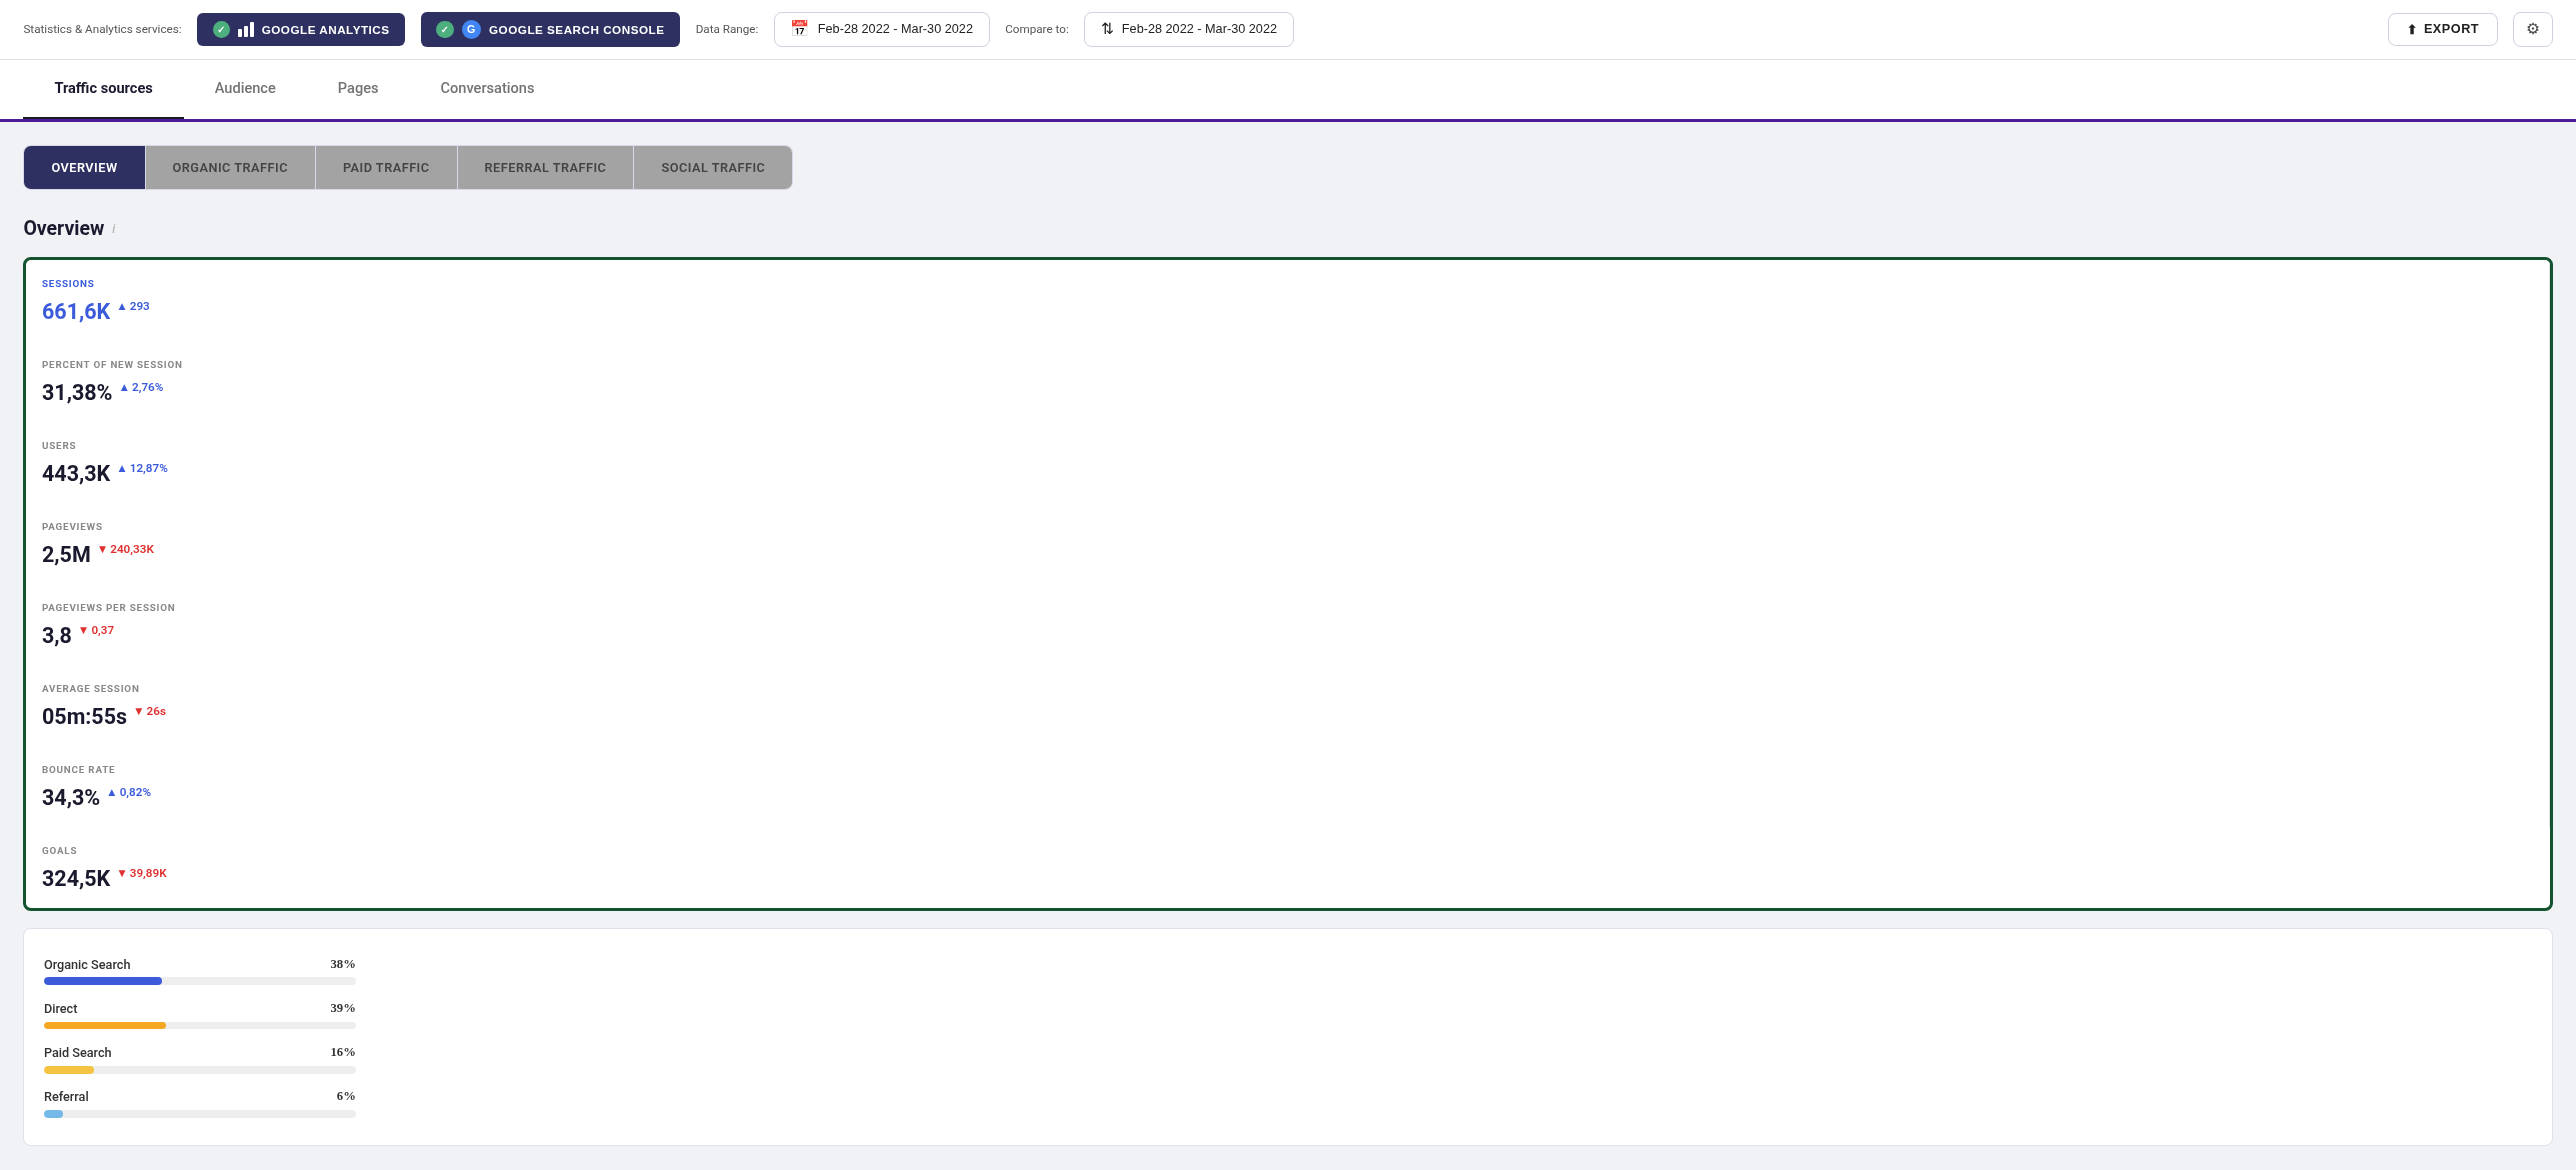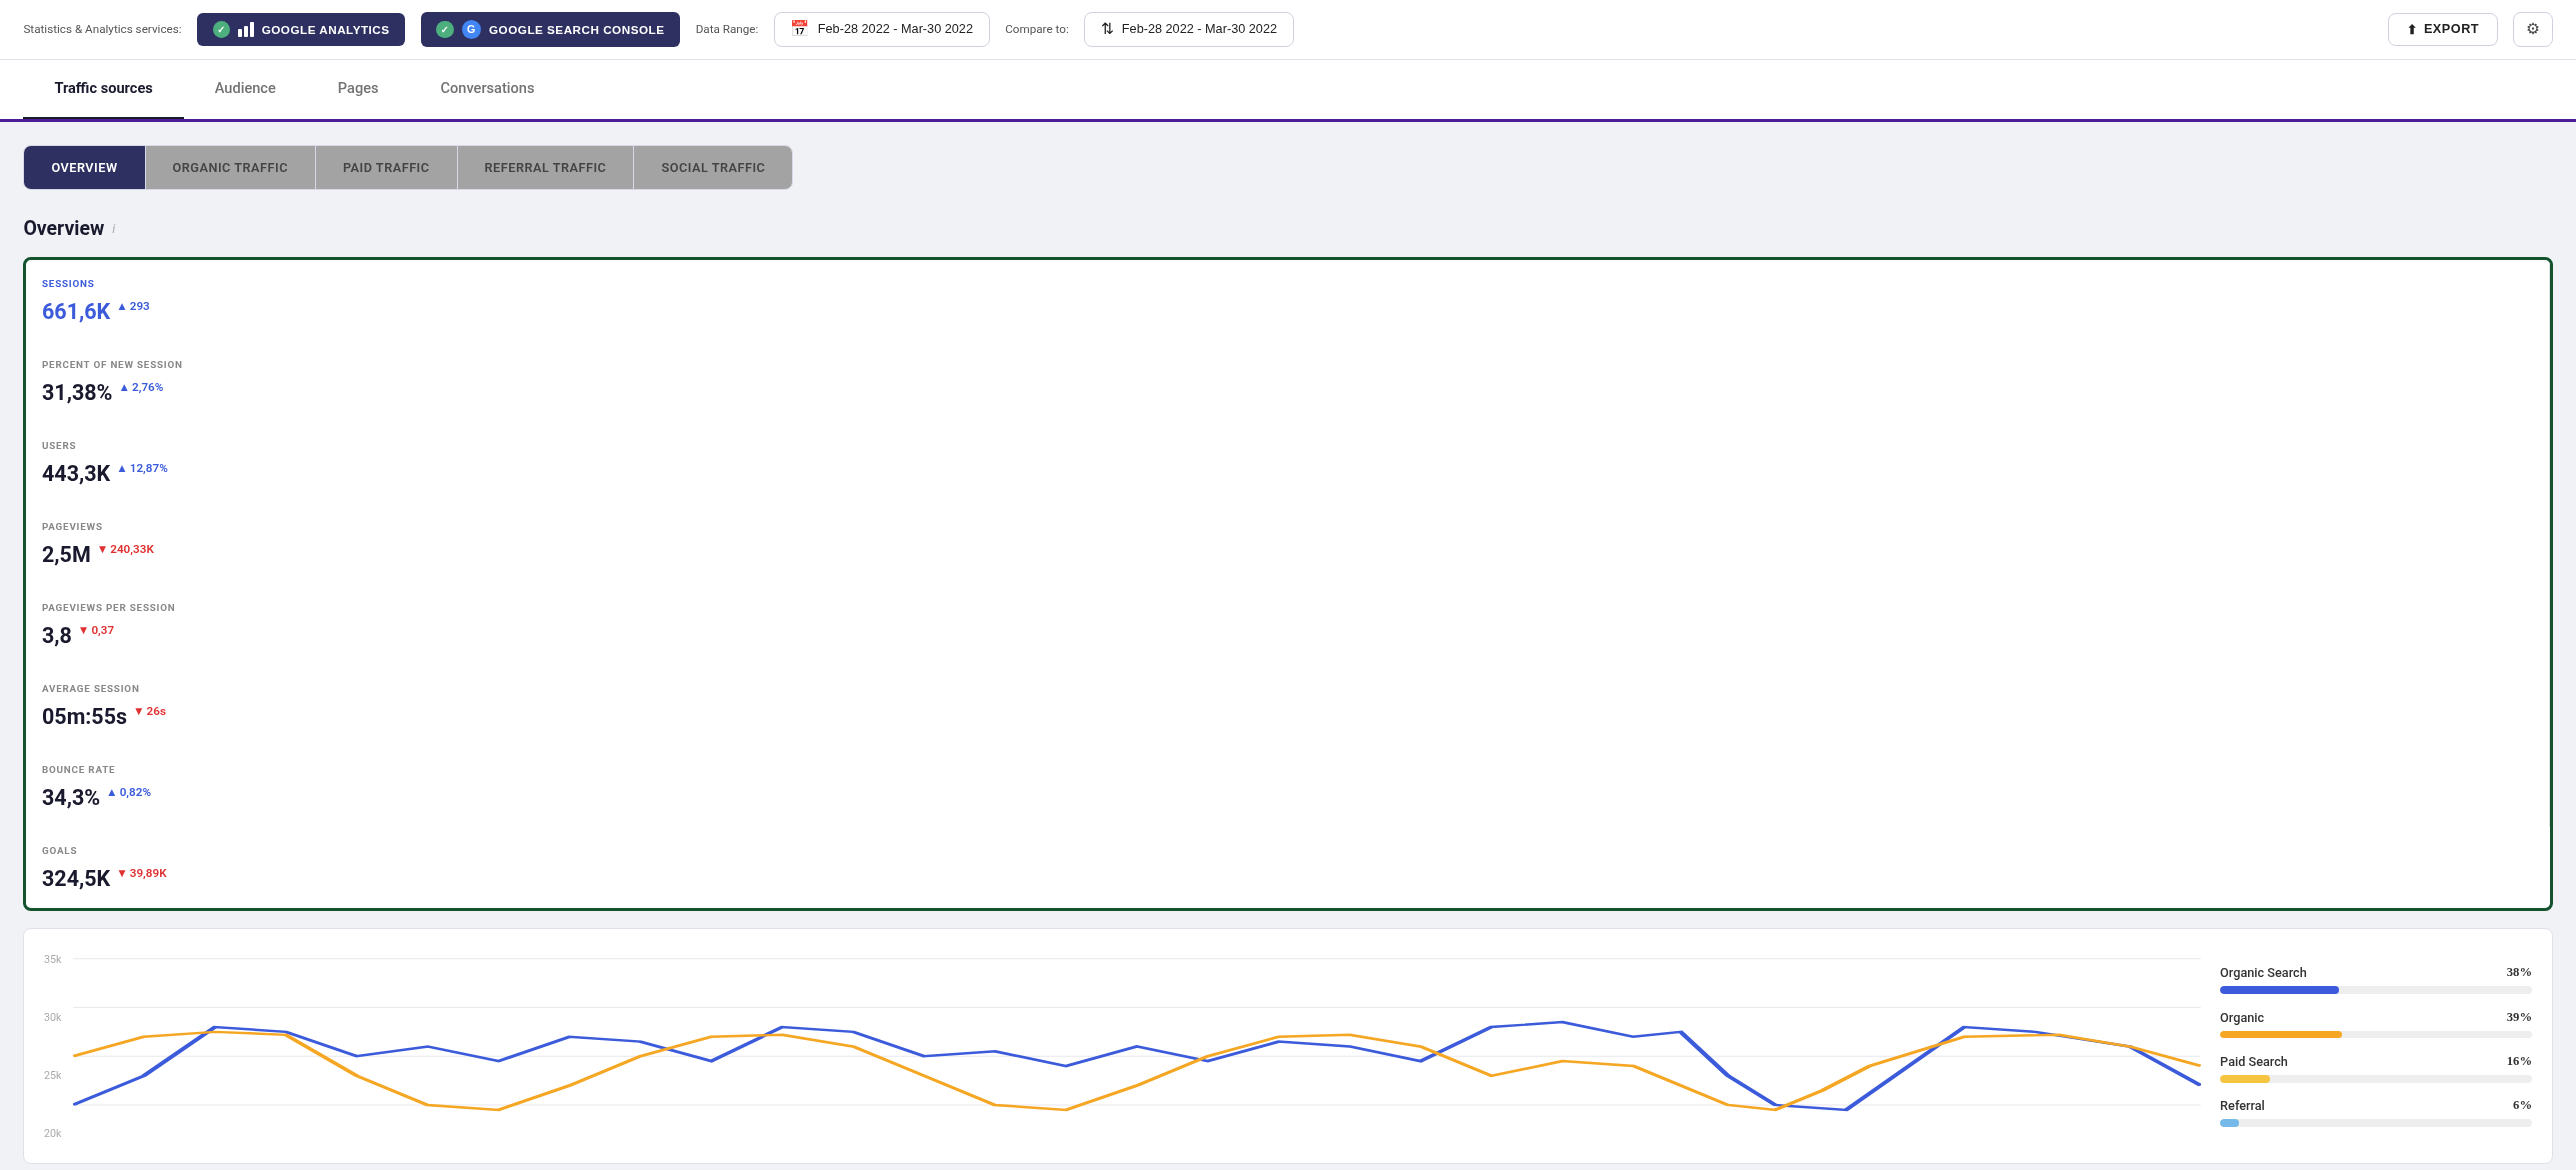"35k" div.chart-container { html: <div> <div> <span>35k</span> <span>30k</span> <span>25k</span> <span>20k</span> </div> <svg> <line></line> <line></line> <line></line> <line></line> <polyline></polyline> <polyline></polyline> </svg> </div> -> none }
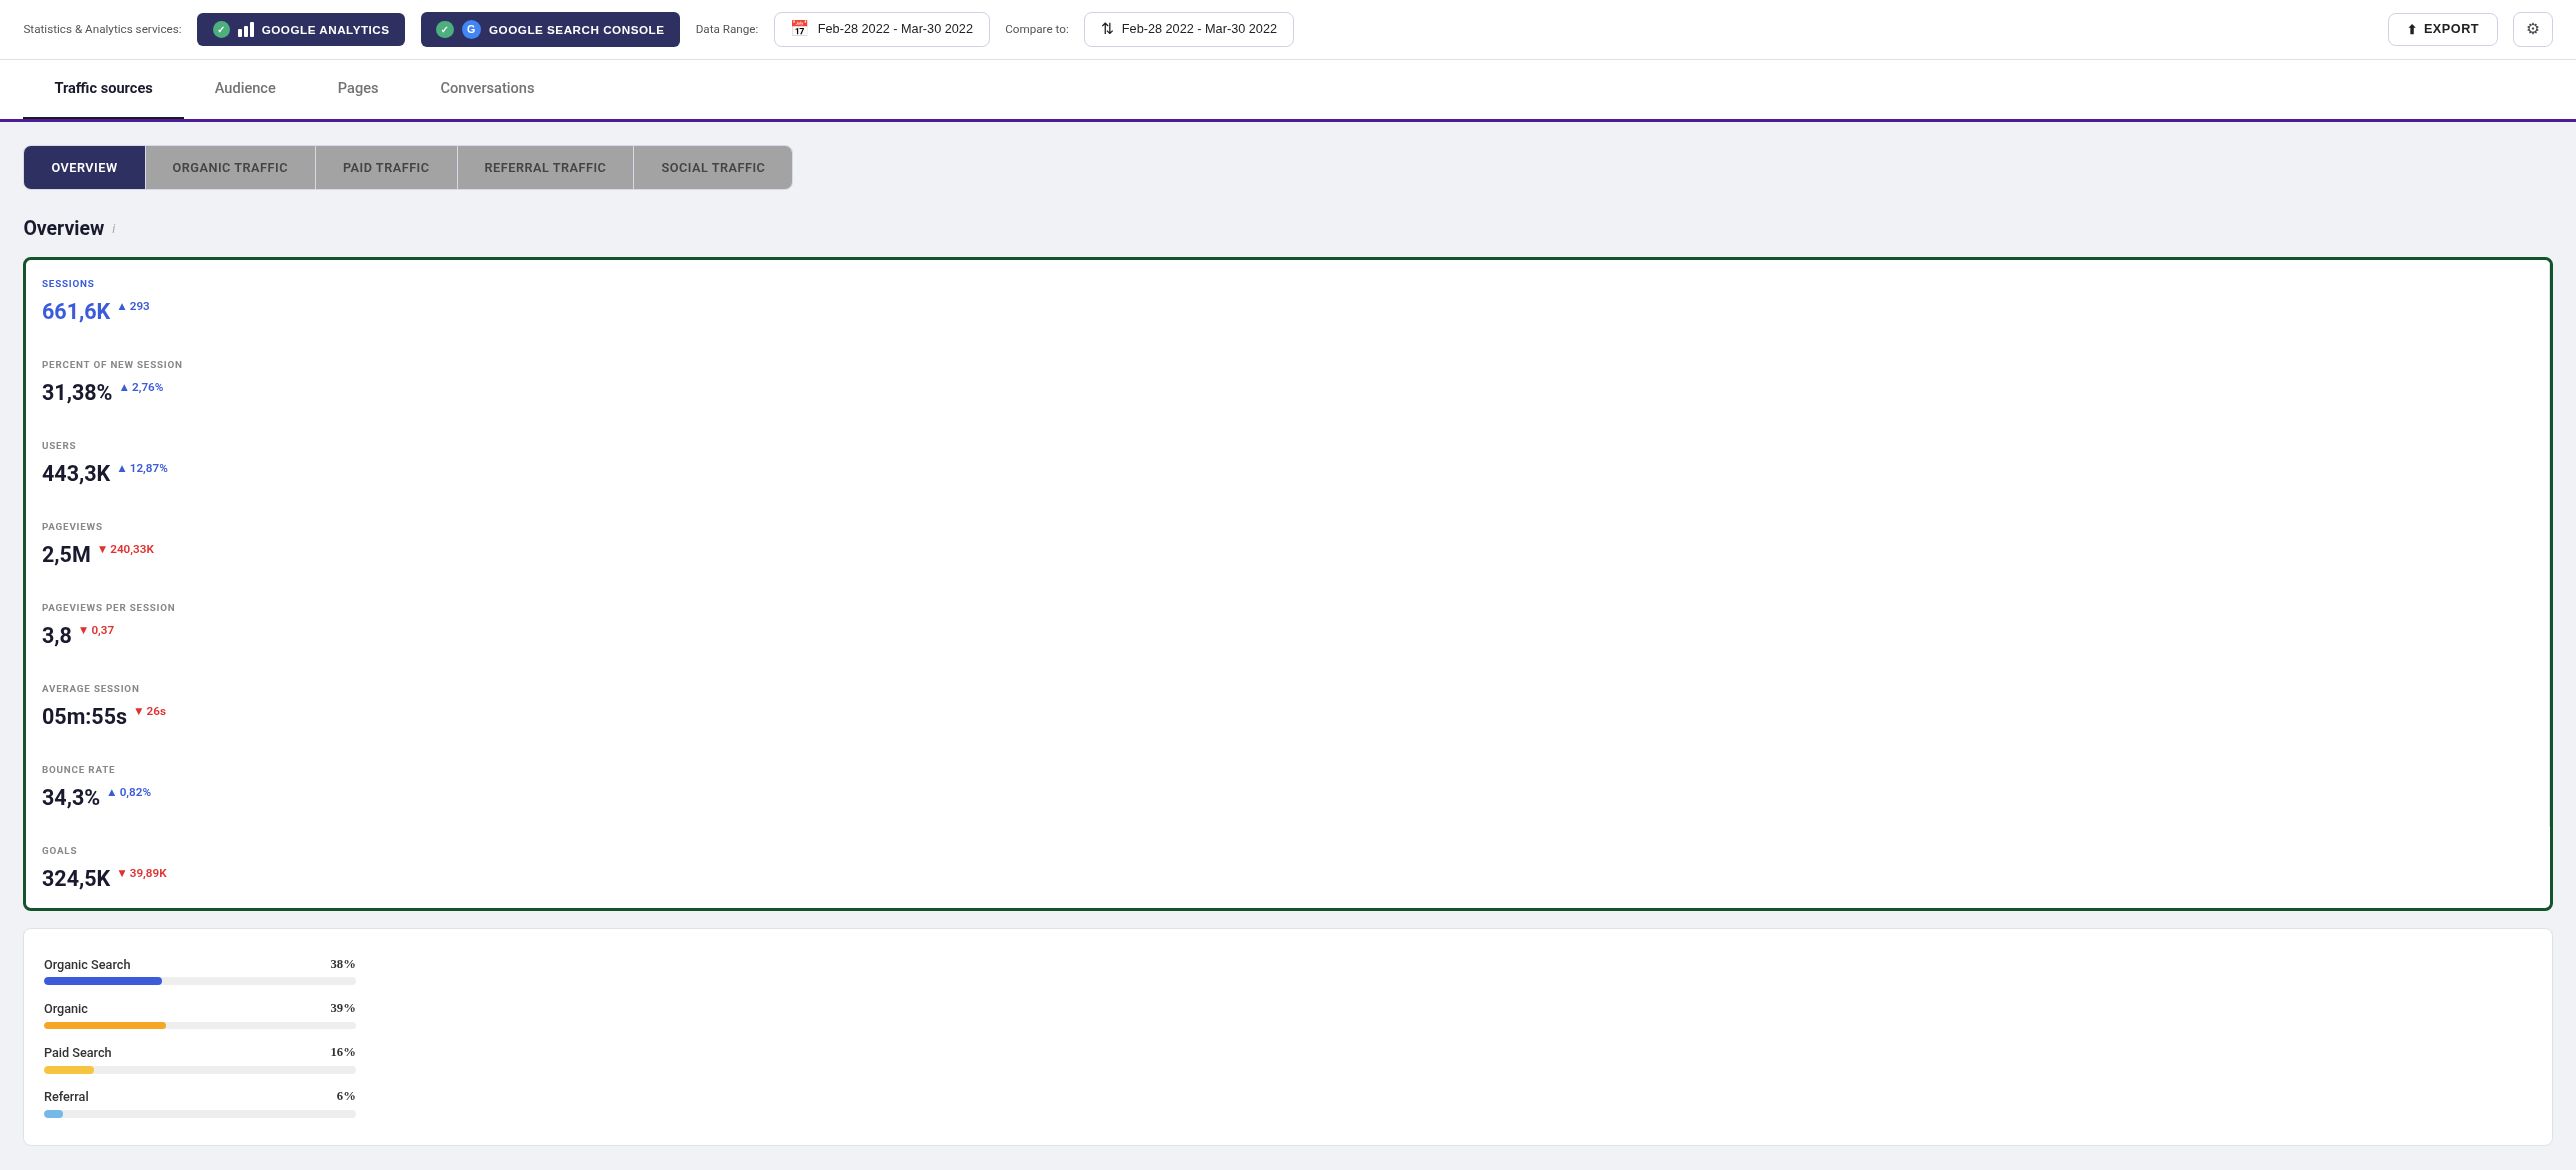"Organic" span { text: Organic -> Direct }
